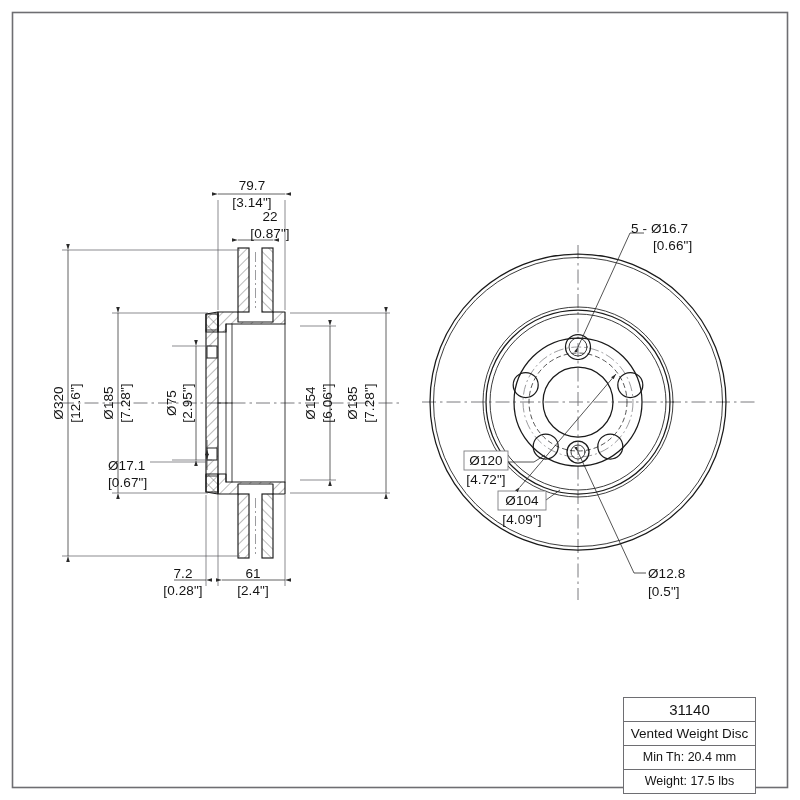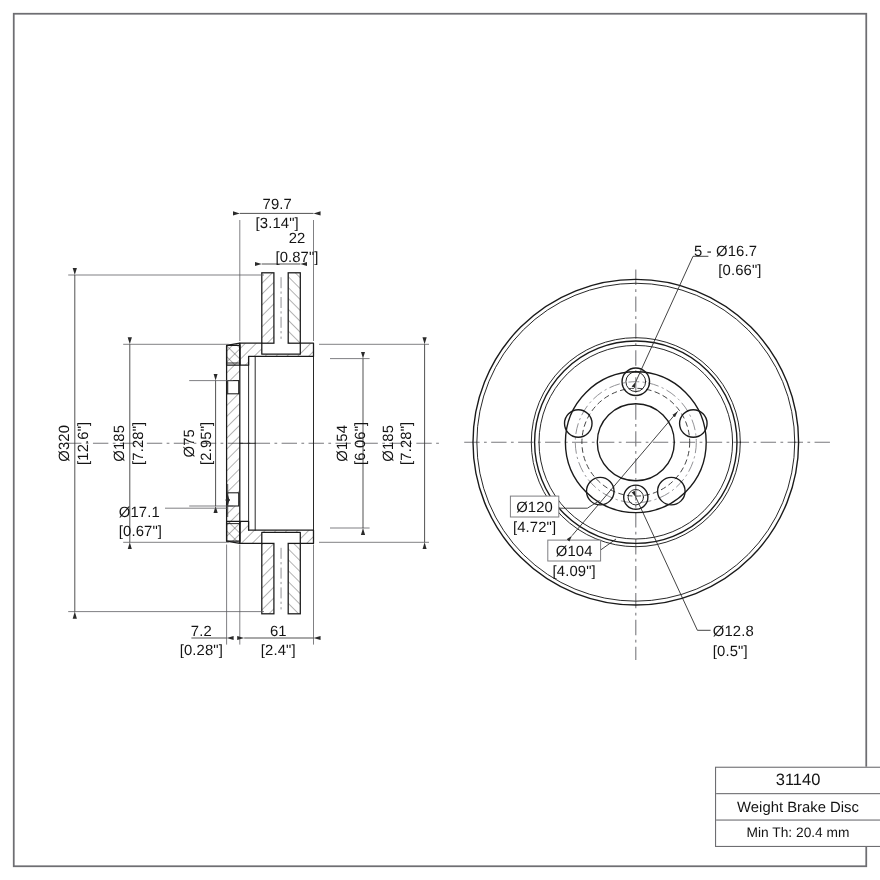"31140" #title-block { left: 650px -> 623px; width: 151px -> 133px }
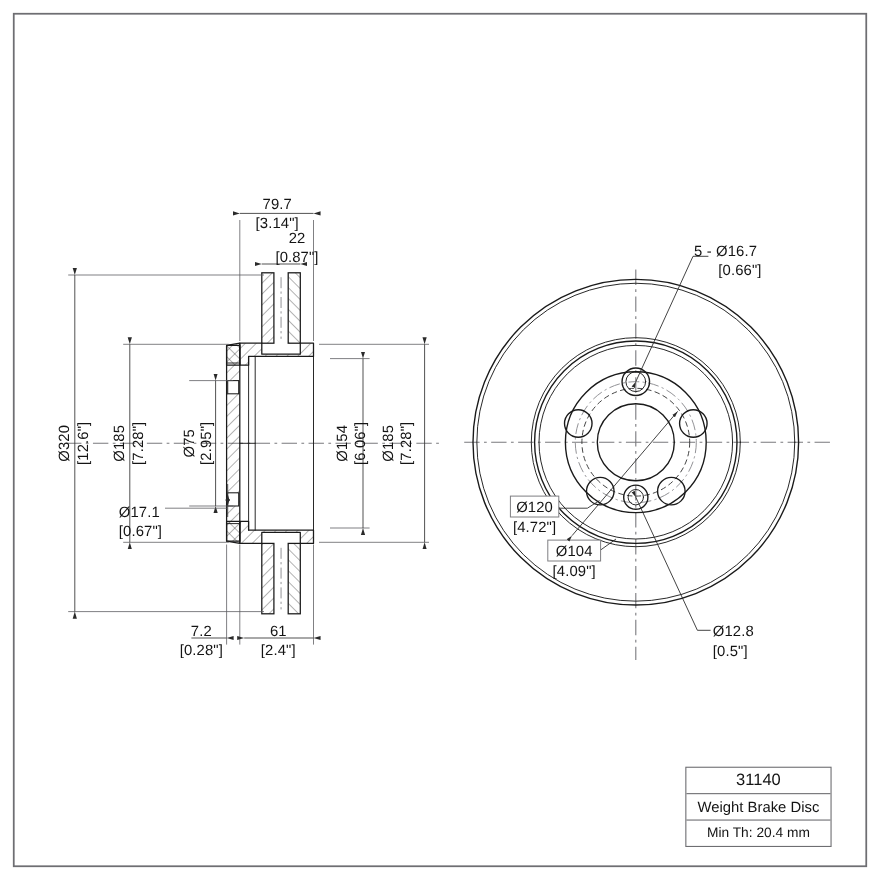"Weight Brake Disc" div.tb-row { text: Weight Brake -> Vented Weight }
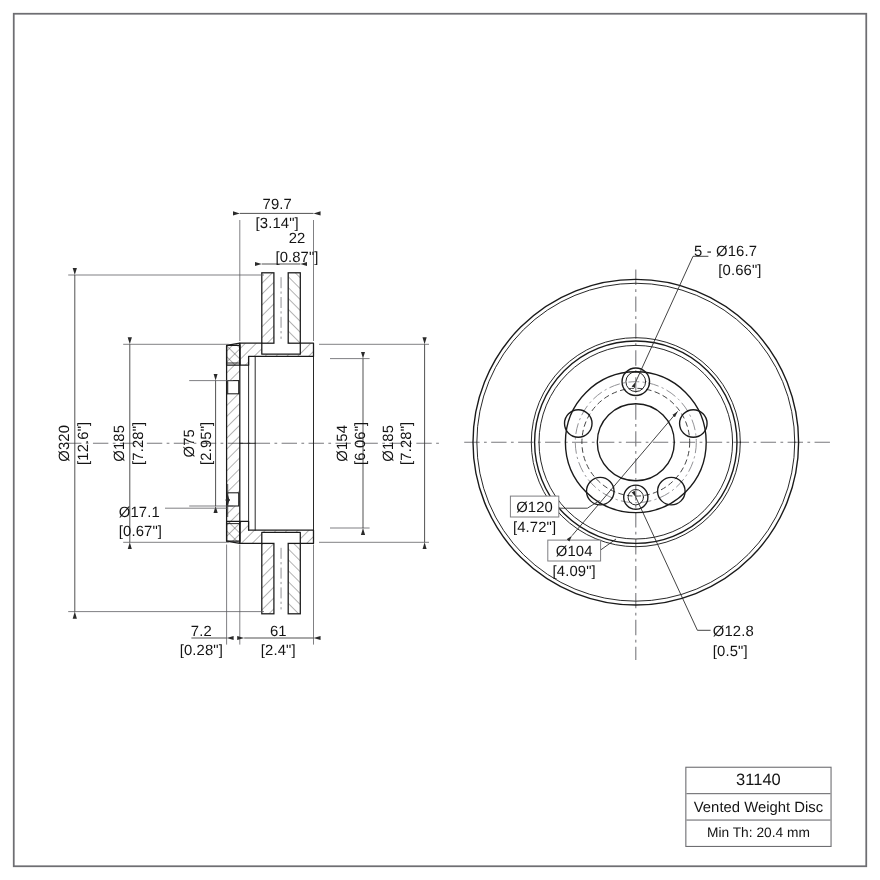"Weight: 17.5 lbs" div.tb-row { html: none -> <div>Weight: 17.5 lbs</div> }
